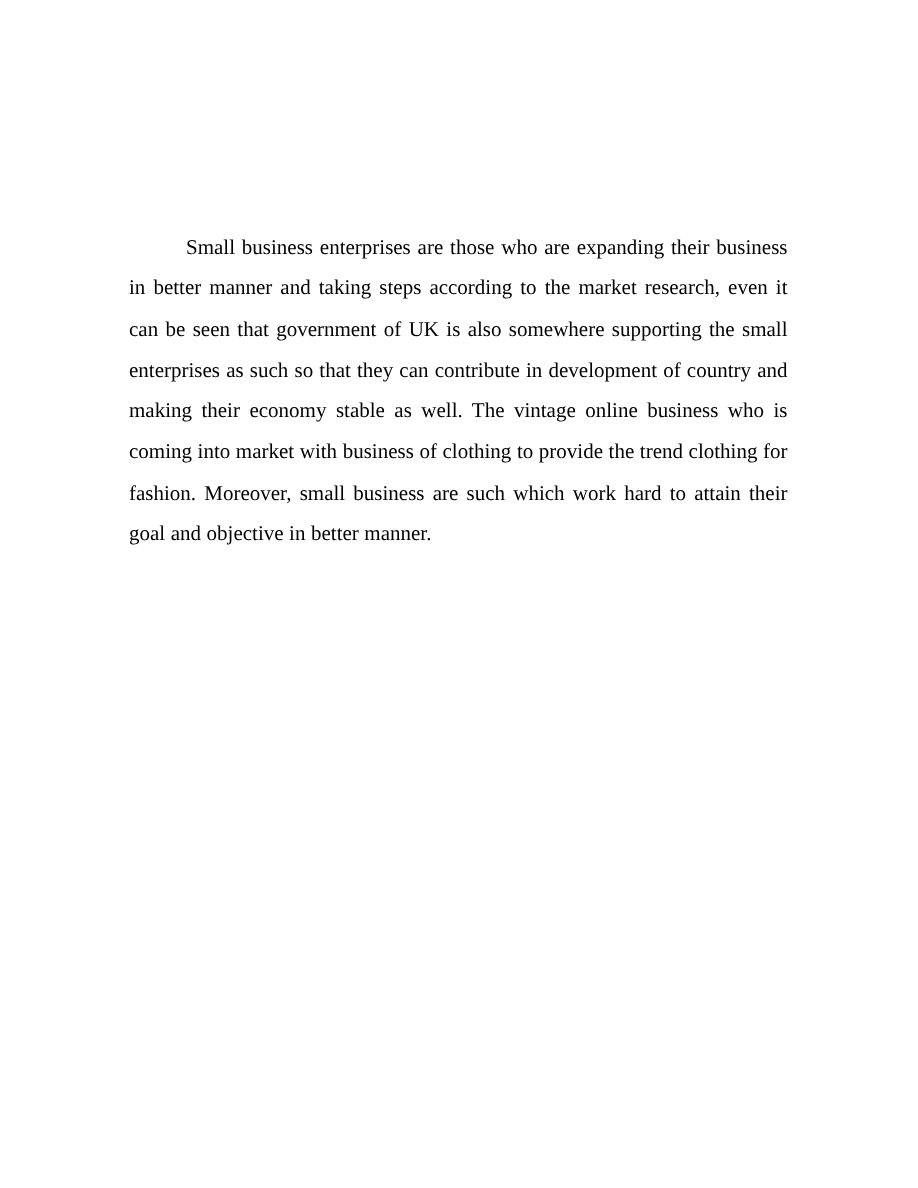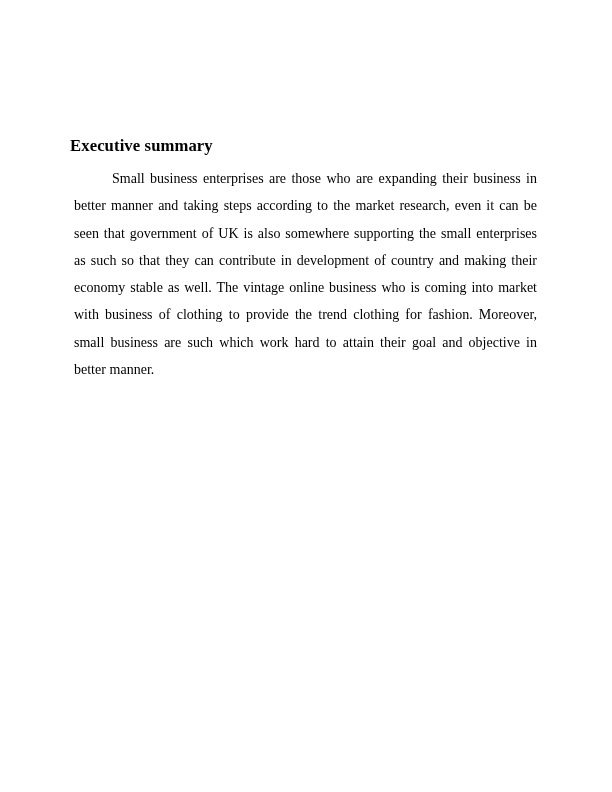"Executive summary" h1.doc-heading { html: <h1>Executive summary</h1> -> none }
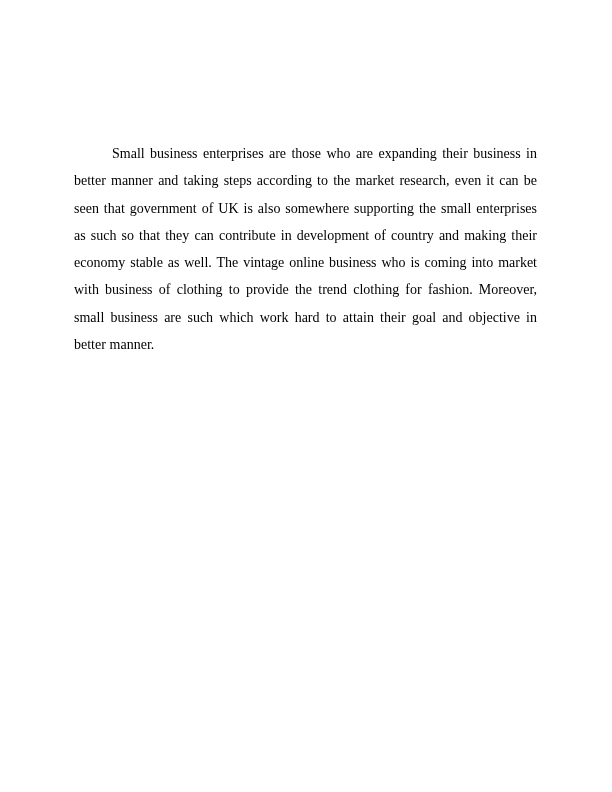"Small business enterprises are those" .doc-paragraph { margin: 4px -> 16px }
